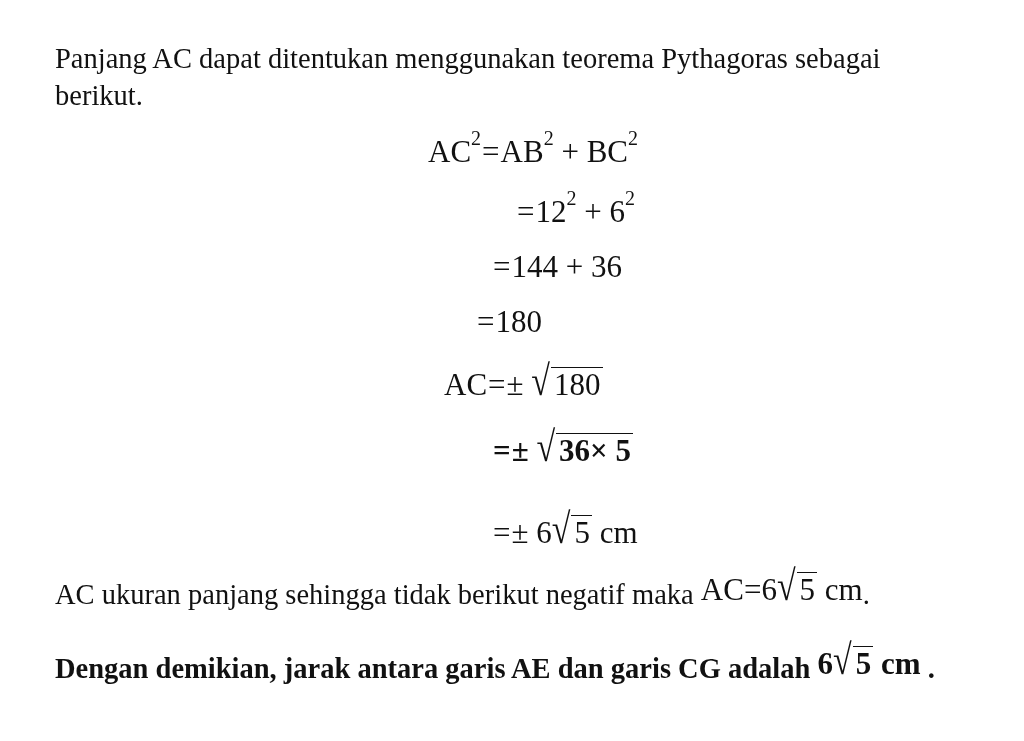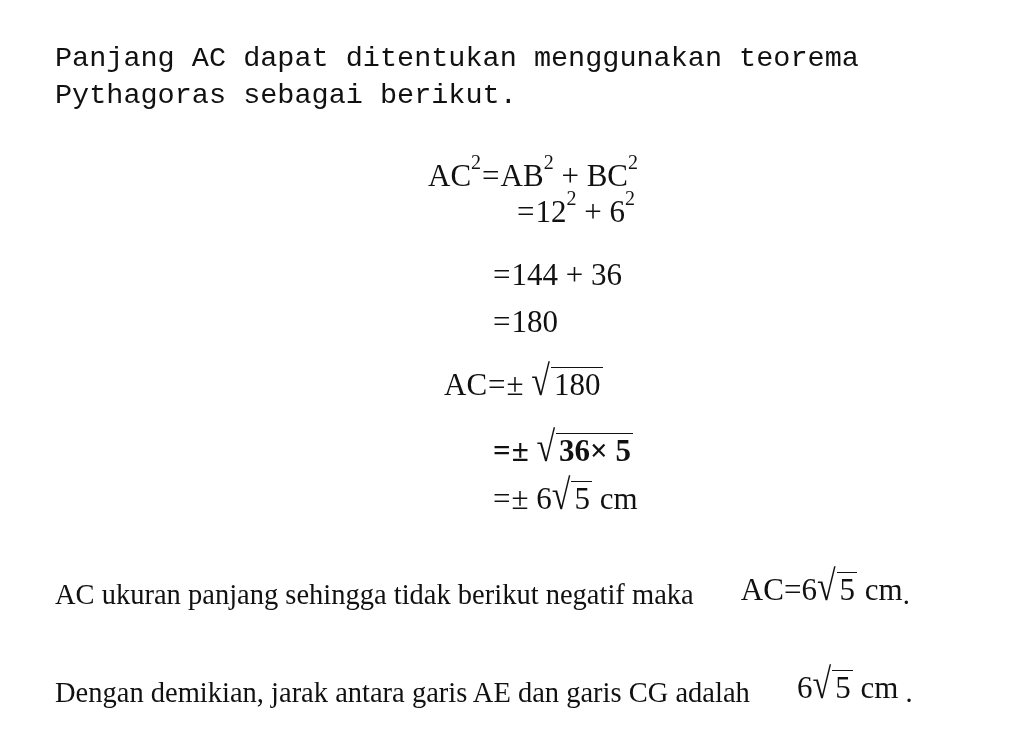"Panjang AC dapat ditentukan menggunakan" .p1 { font-family: Liberation Mono, monospace -> none }
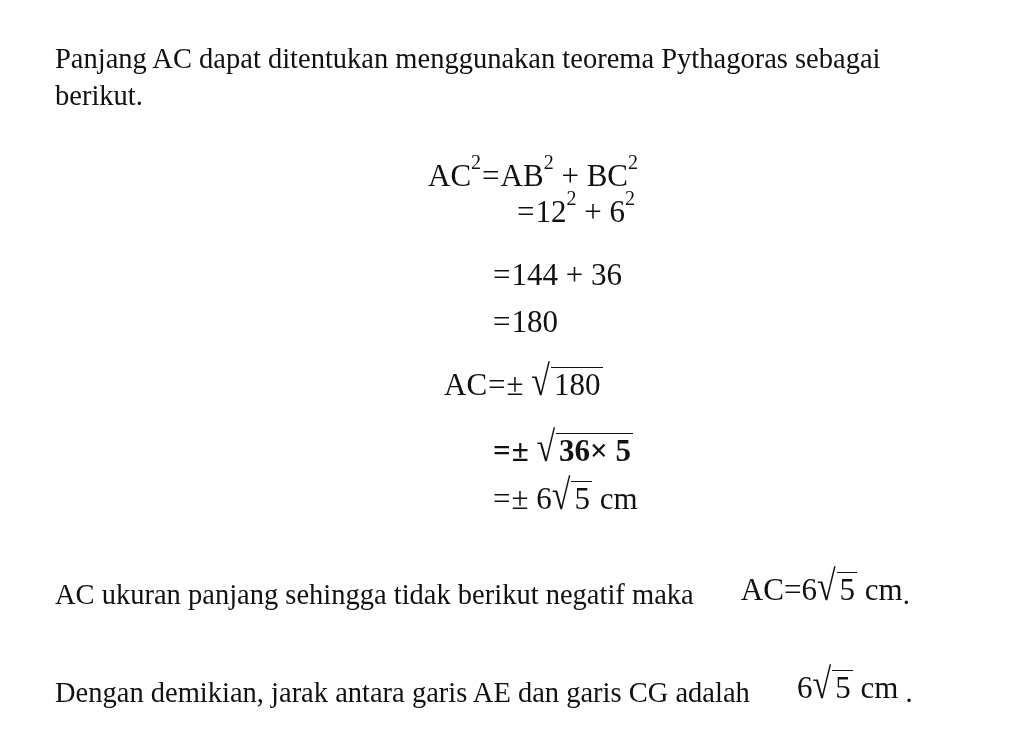"AC2=AB2 + BC2" div.eq { margin-top: 24px -> none }
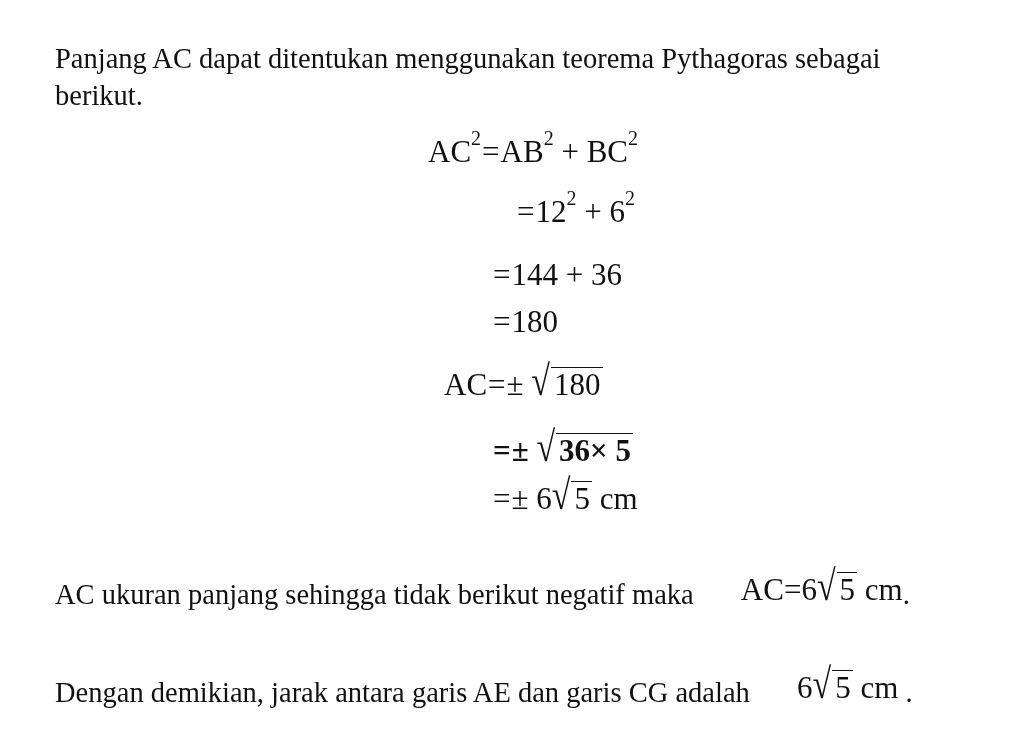"=144 + 36" div.eq { top: 255px -> 247px }
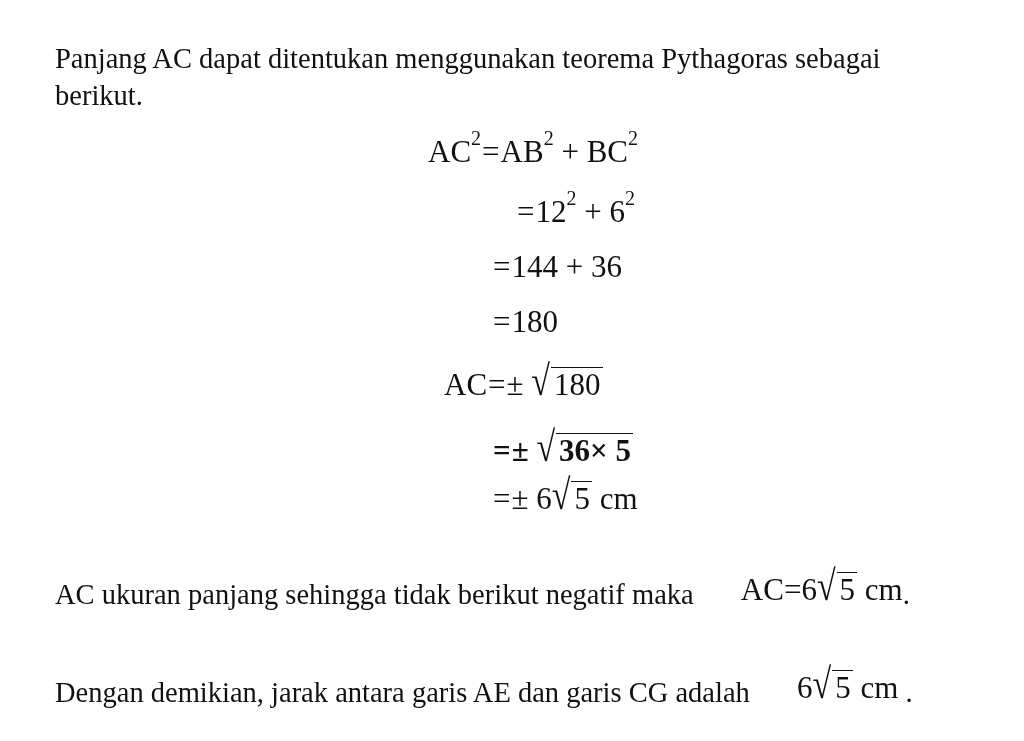"=180" div.eq { left: 492px -> 476px }
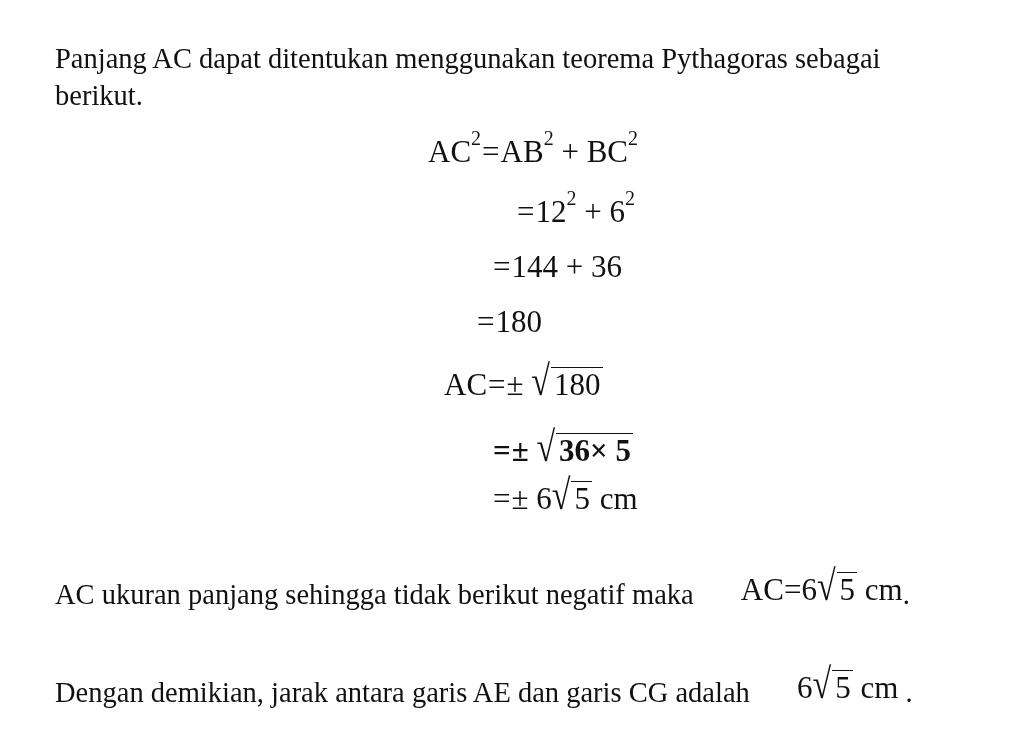"=± 6√5 cm" div.eq { top: 478px -> 512px }
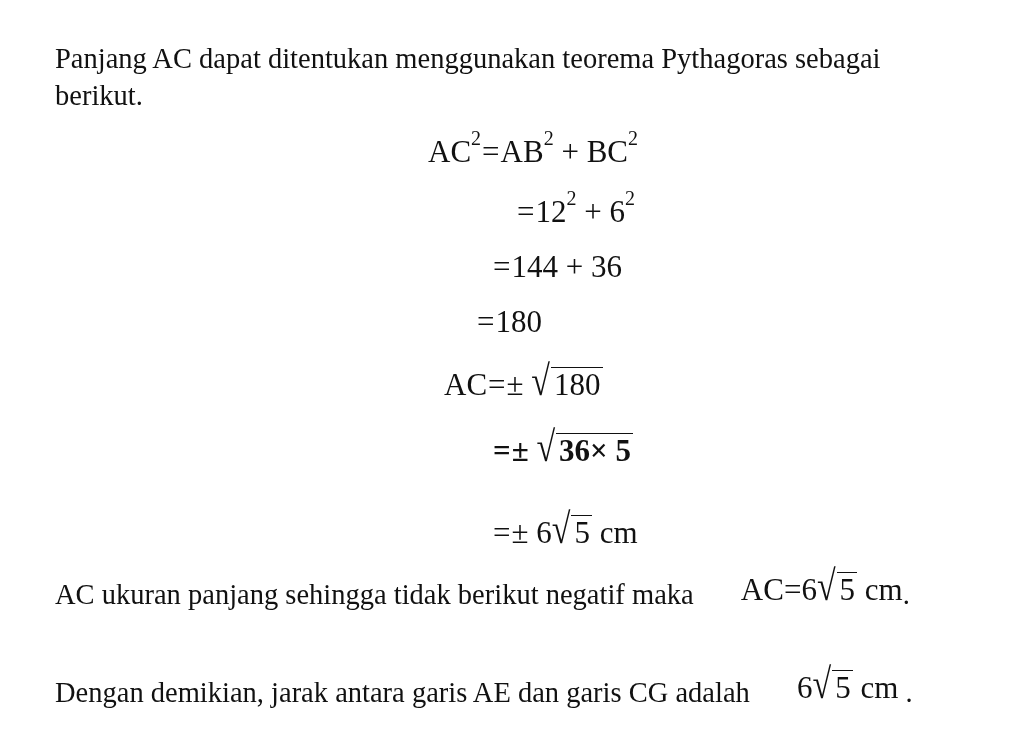"AC=6√5 cm" .inline-math { margin-left: 40px -> none }
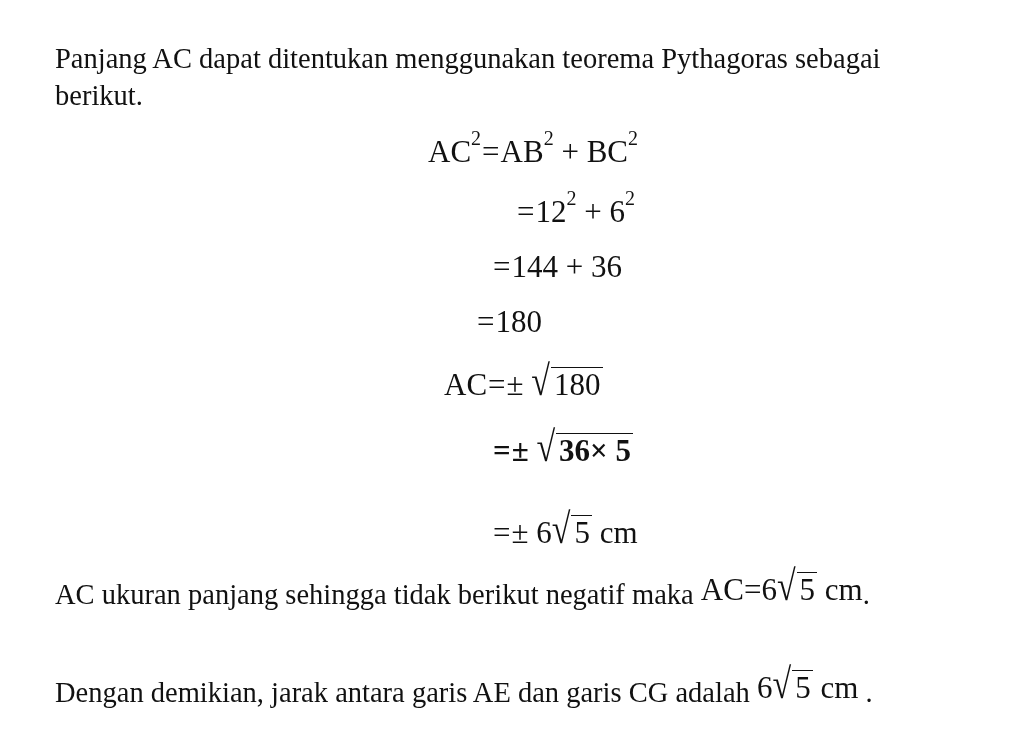"Dengan demikian, jarak antara garis" .p3 { font-weight: none -> bold; top: 672px -> 648px }
